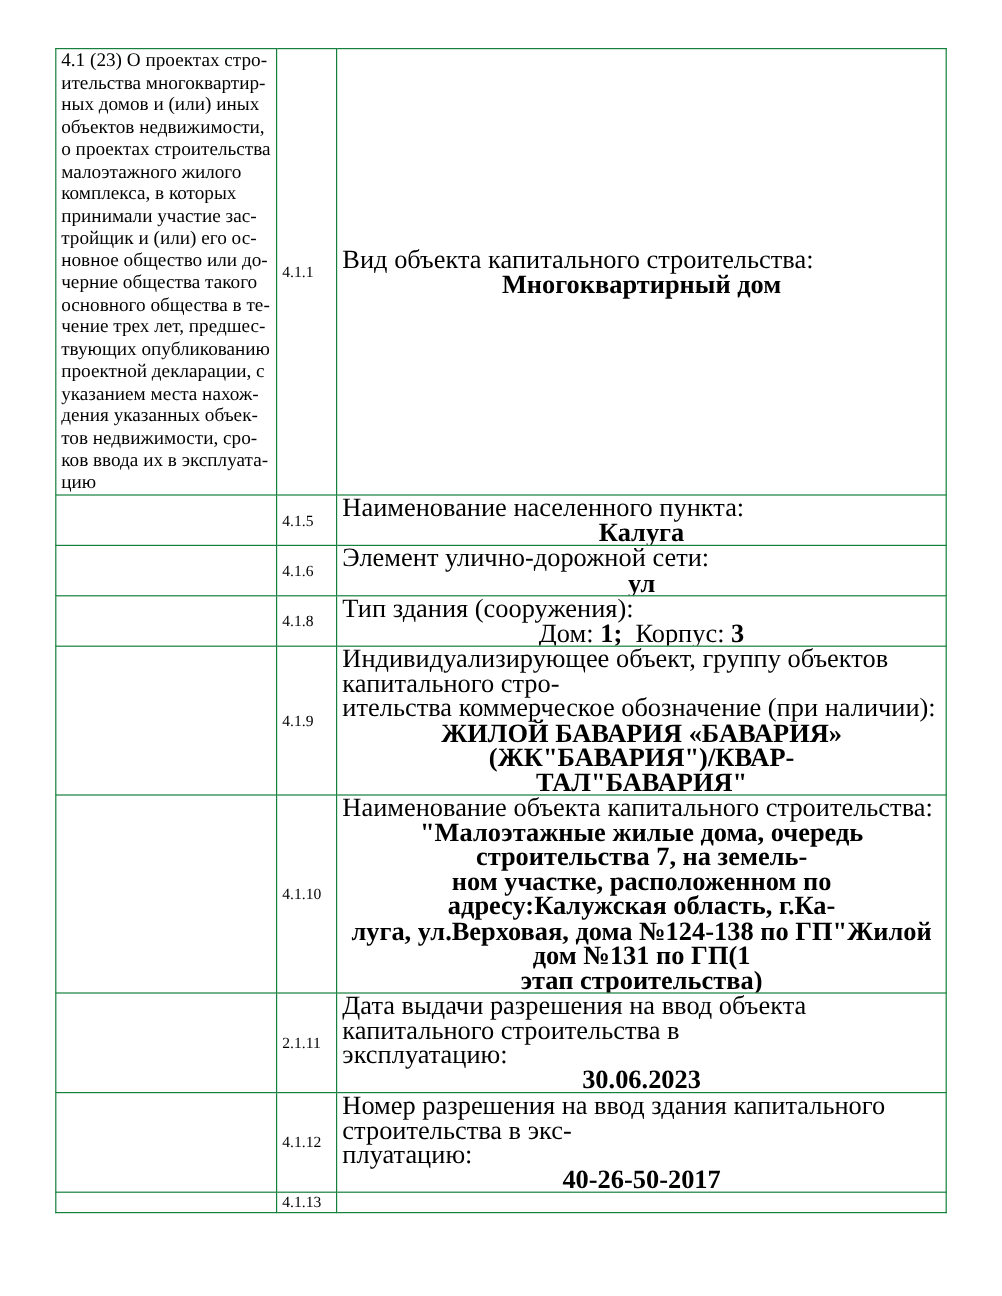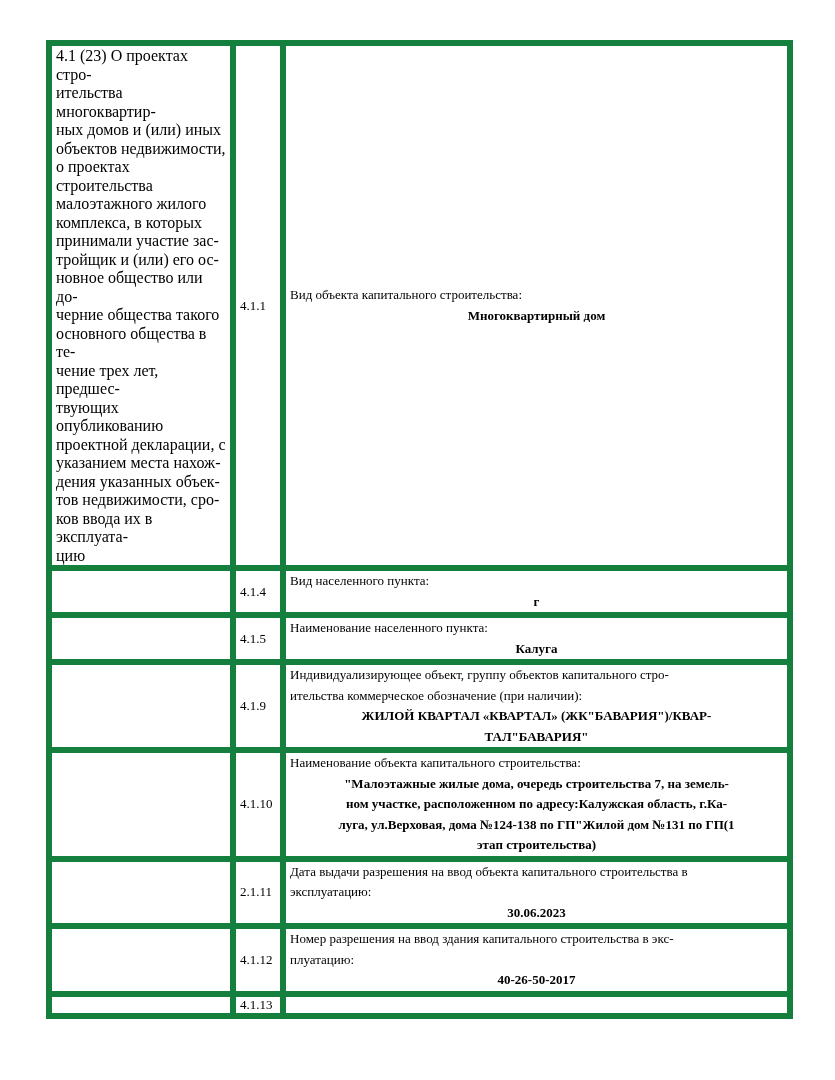"4.1 (23) О проектах стро-" td { border: 6px solid #15803d -> 1px solid #15803d }
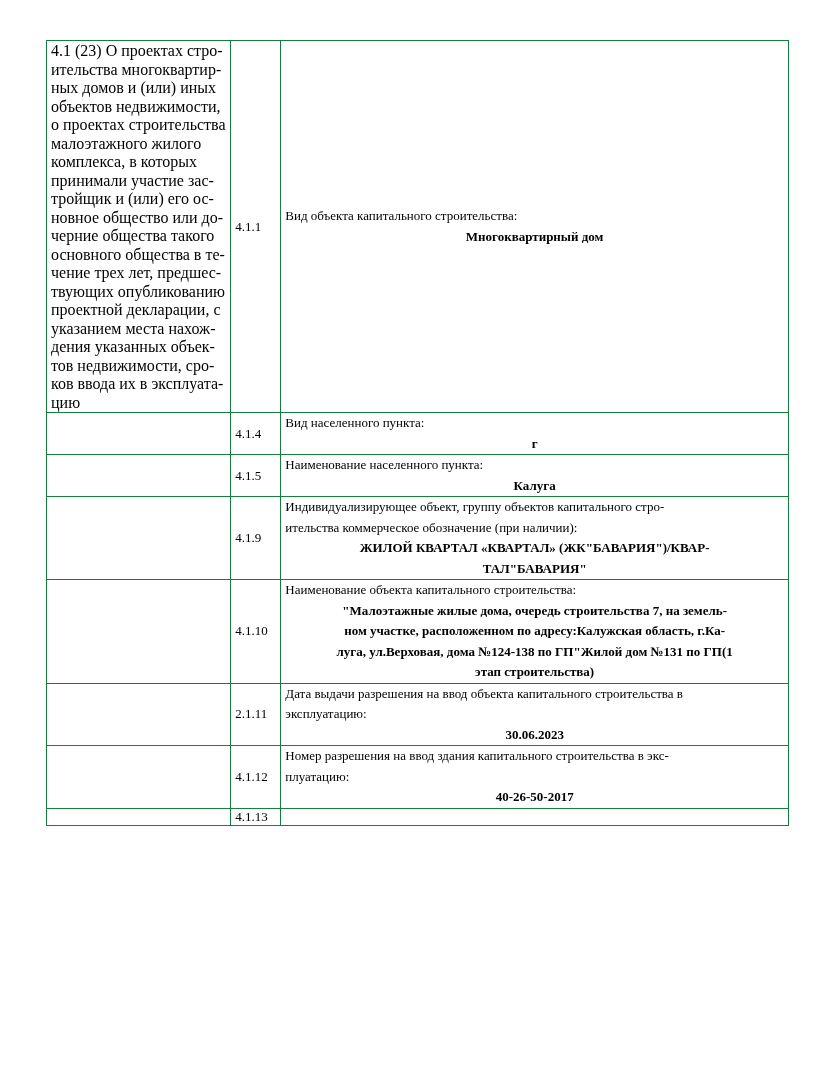"Вид объекта капитального строительства:" td.c3 { font-size: 13px -> 22px }
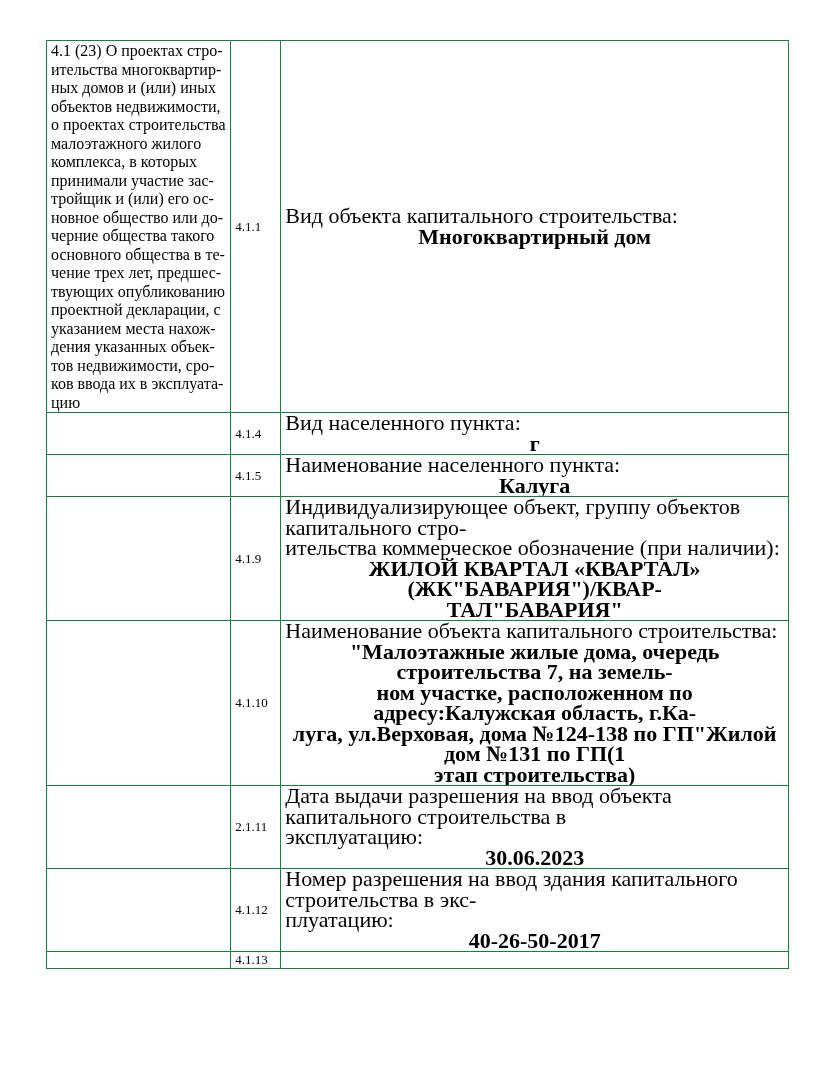"4.1.4" tr { html: <tr> <td> <div></div> </td> <td>4.1.4</td> <td> <div>Вид населенного пункта:</div> <div>г</div> </td> </tr> -> none }
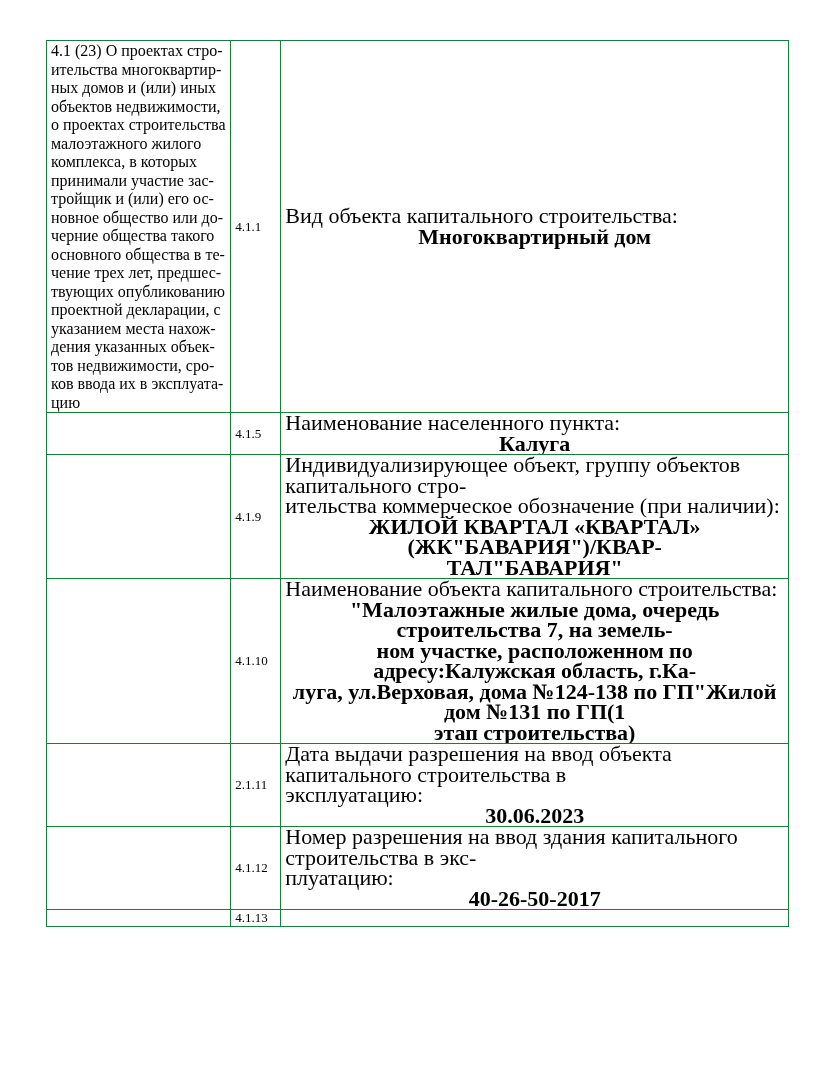"4.1.6" tr { html: none -> <tr> <td> <div></div> </td> <td>4.1.6</td> <td> <div>Элемент улично-дорожной сети:</div> <div>ул</div> </td> </tr> }
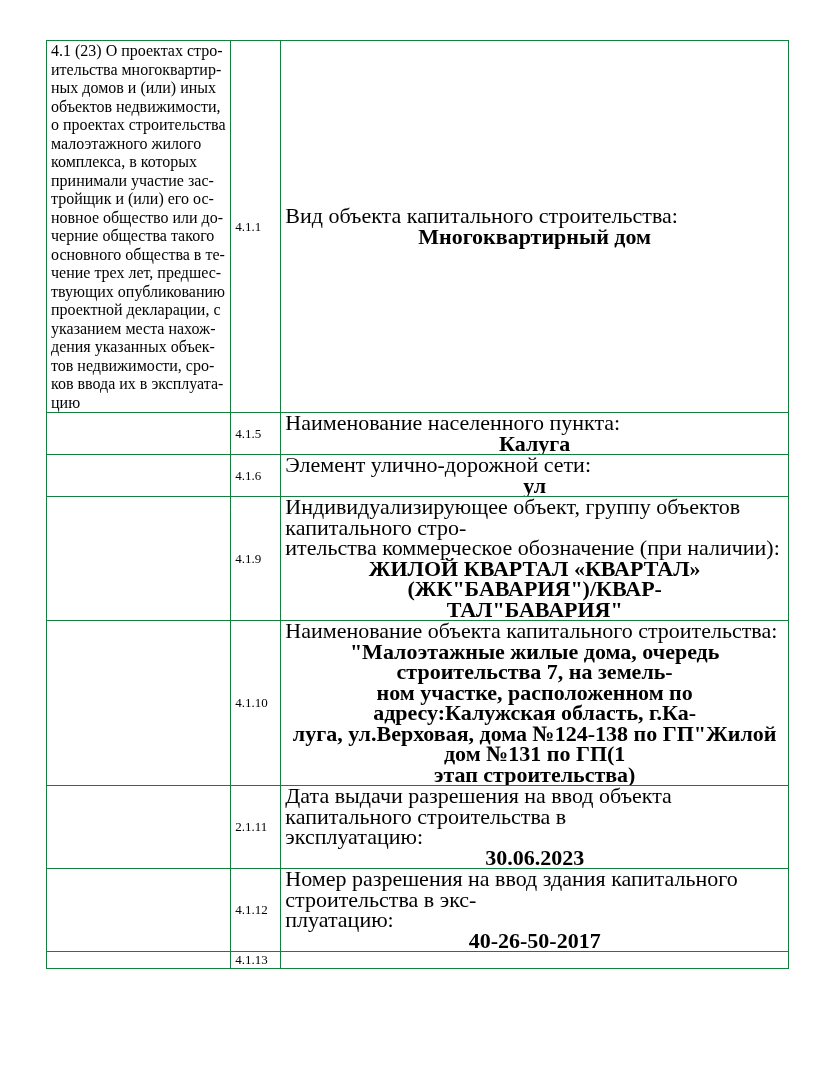"4.1.8" tr { html: none -> <tr> <td> <div></div> </td> <td>4.1.8</td> <td> <div>Тип здания (сооружения):</div> <div><span>Дом: </span><span>1;</span><span> &nbsp;Корпус: </span><span>3</span></div> </td> </tr> }
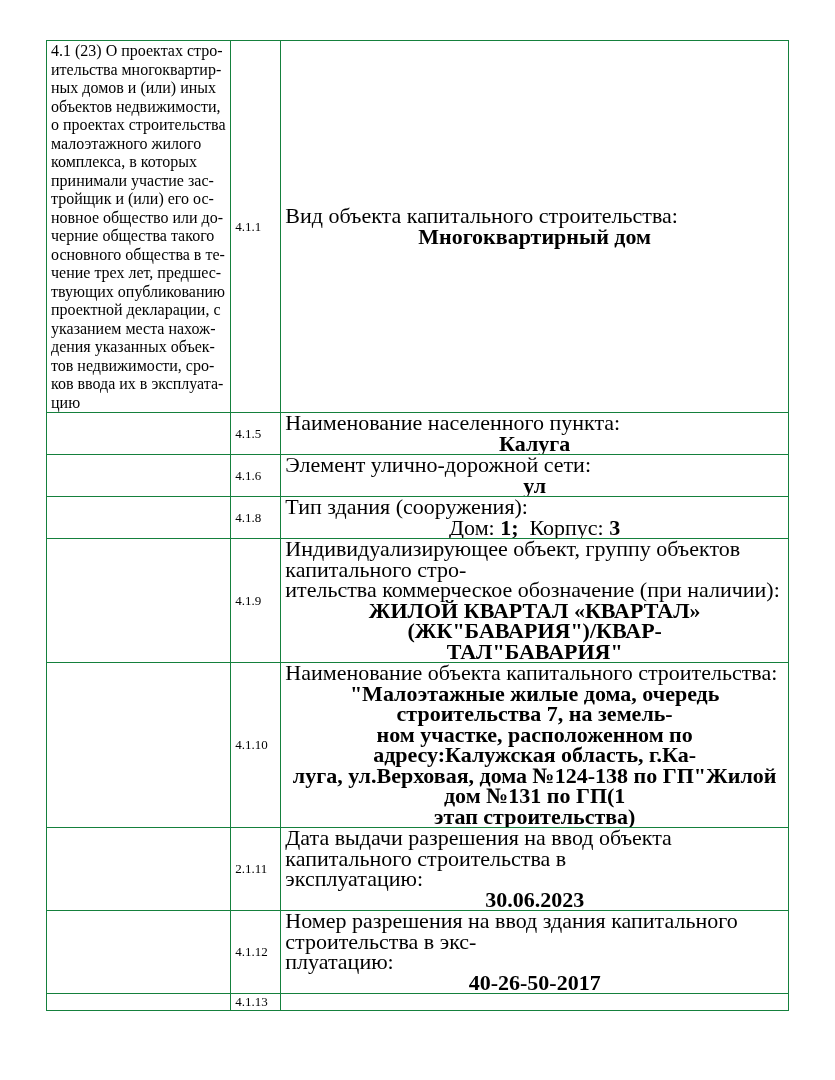"ЖИЛОЙ КВАРТАЛ «КВАРТАЛ»" div.val { text: КВАРТАЛ «КВАРТАЛ -> БАВАРИЯ «БАВАРИЯ }
